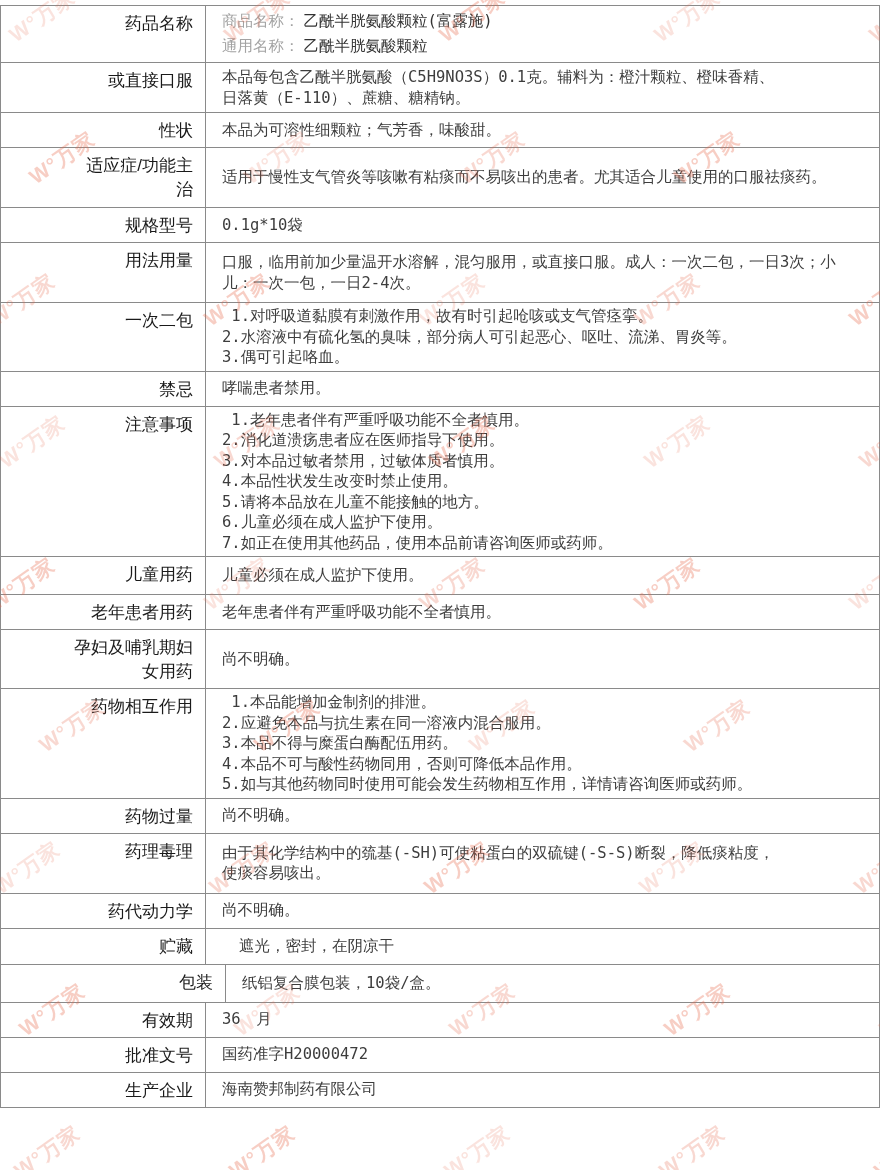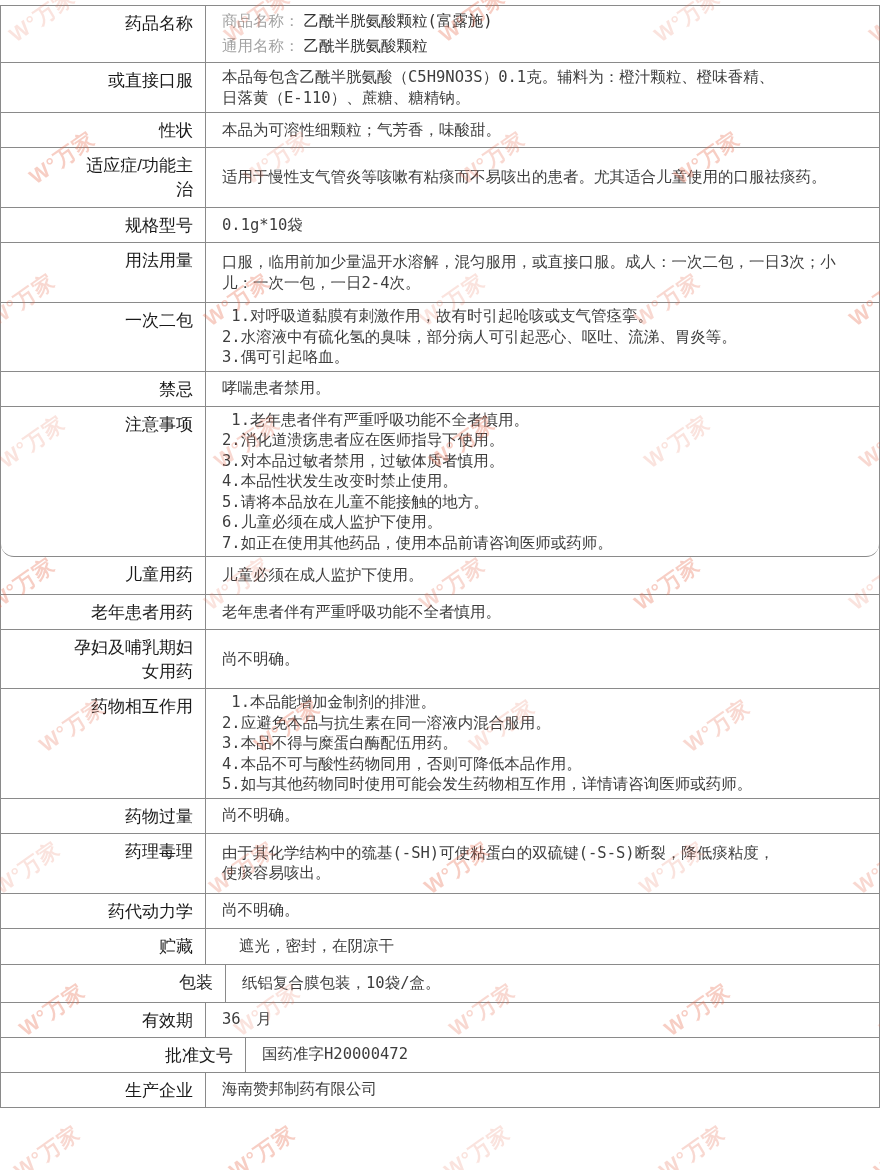"注意事项" div.row { border-radius: 13px -> none }
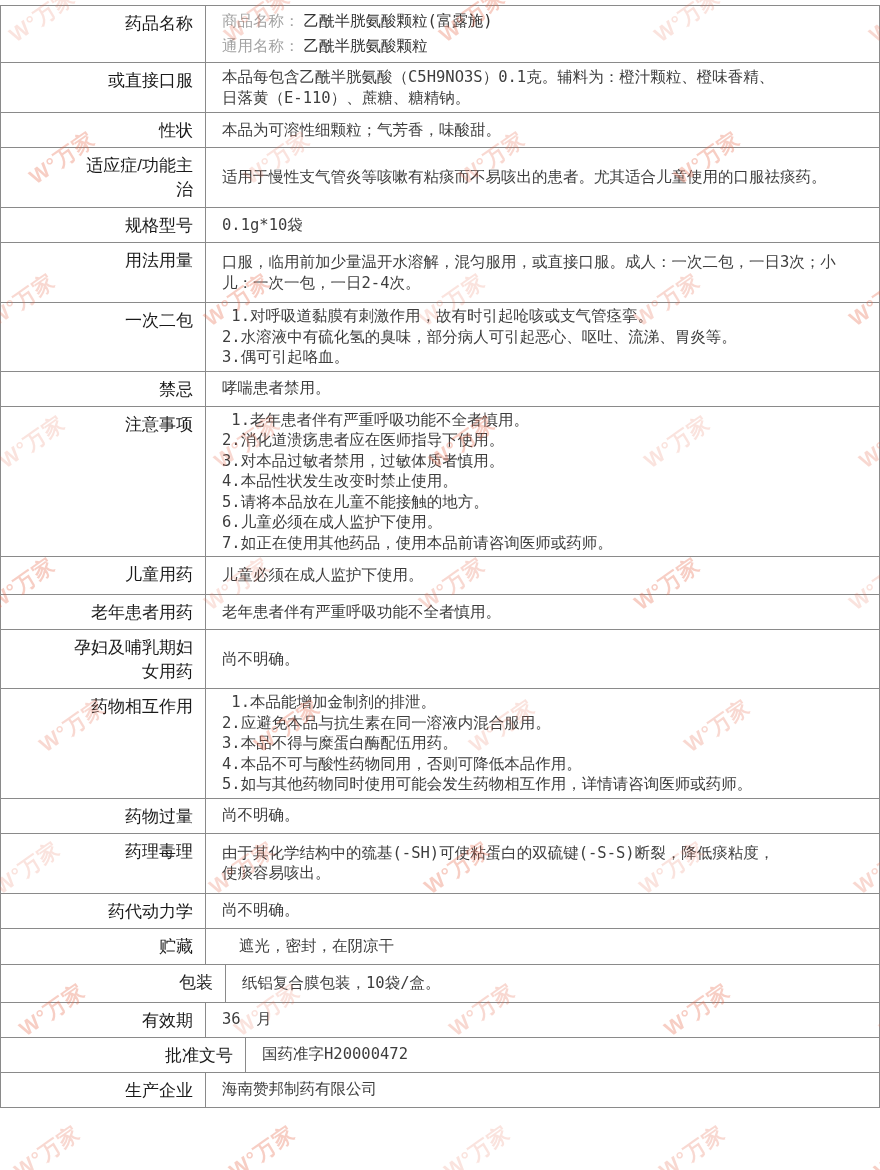"批准文号" div.row { padding-left: 40px -> none }
